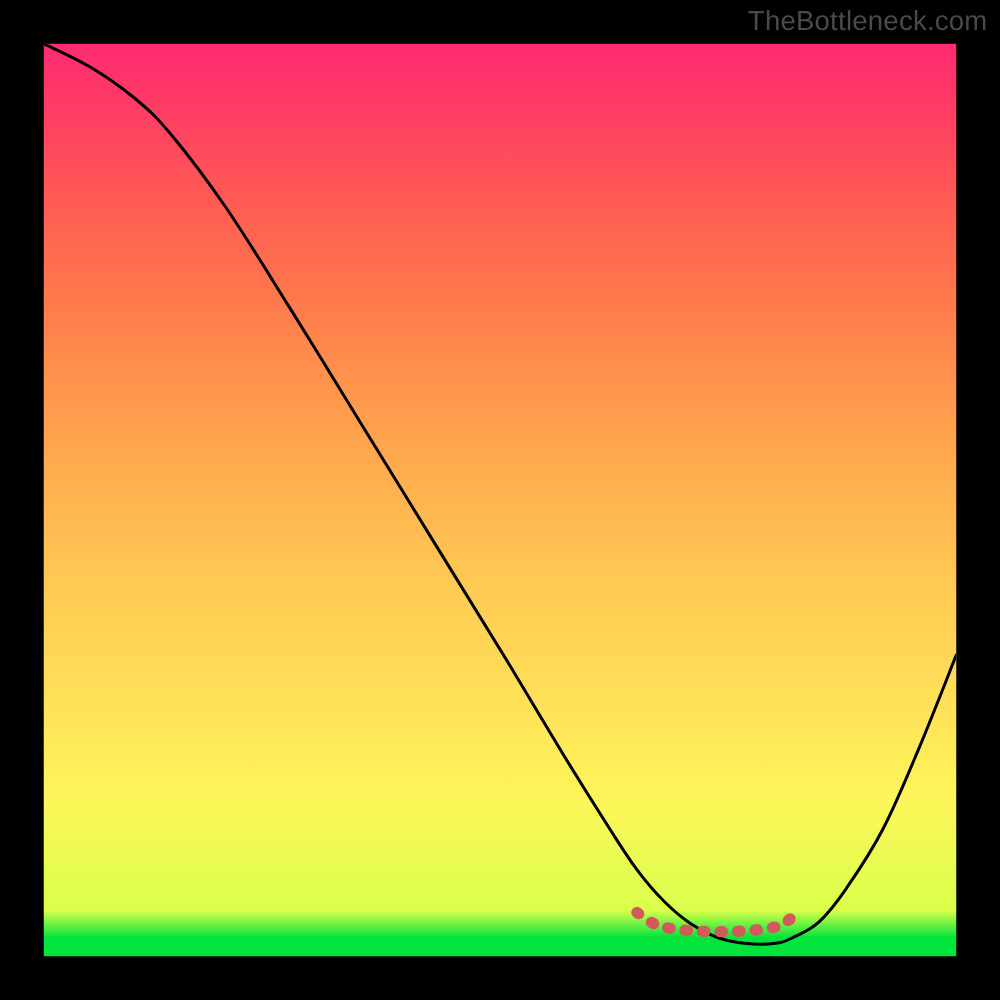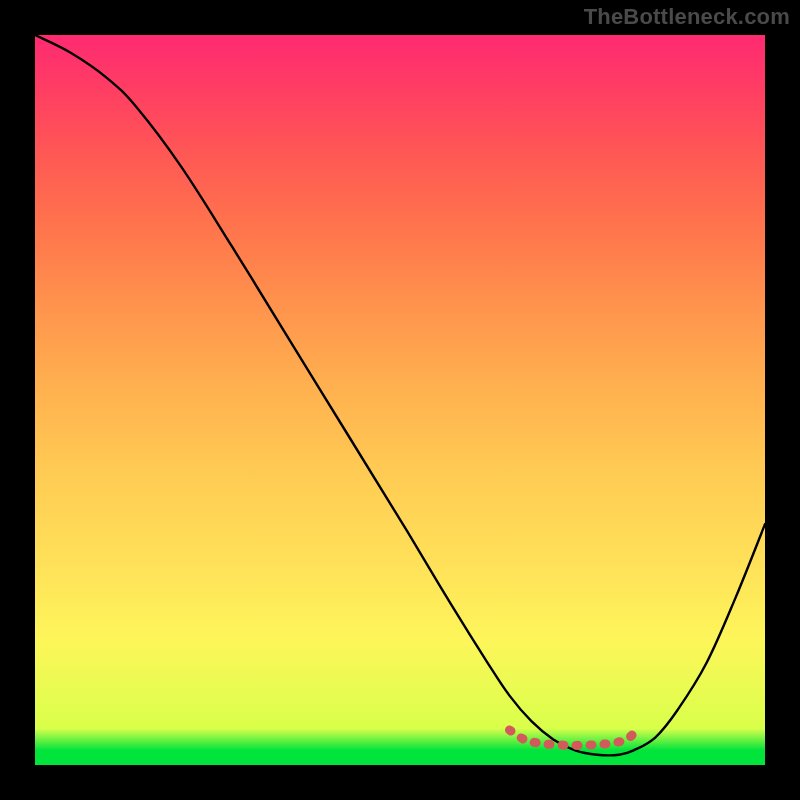"TheBottleneck.com" .watermark { font-weight: 700 -> 400 }
